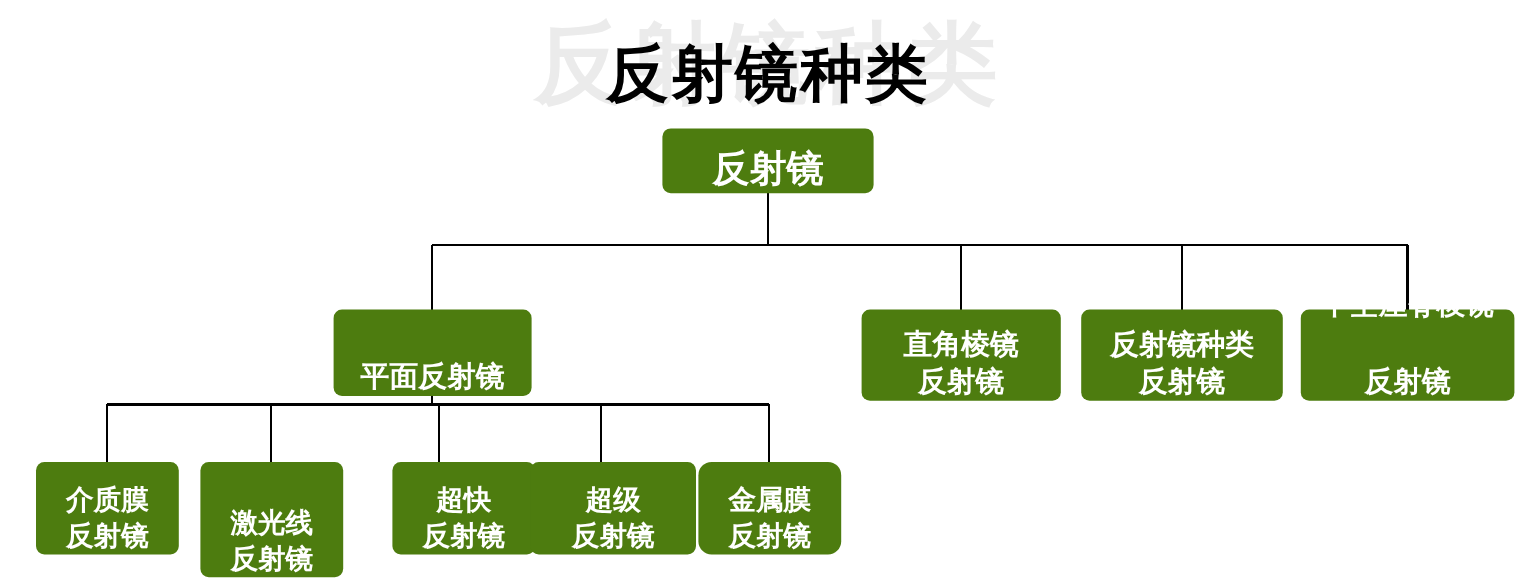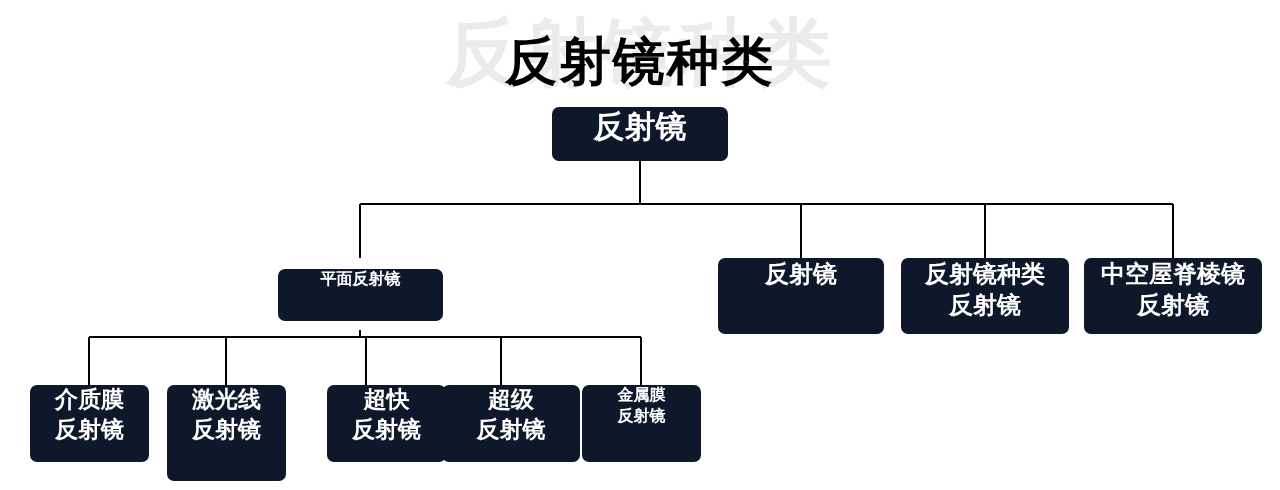"反射镜" .node { background: #0f172a -> #4d7c0f; justify-content: flex-start -> flex-end }
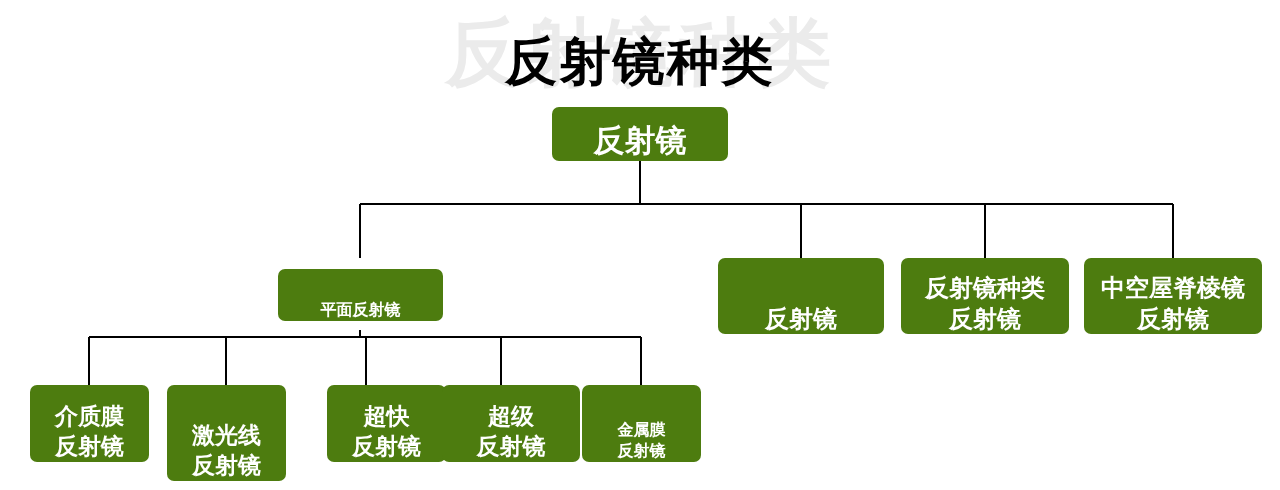"中空屋脊棱镜" .n-hrp { gap: none -> 33px }
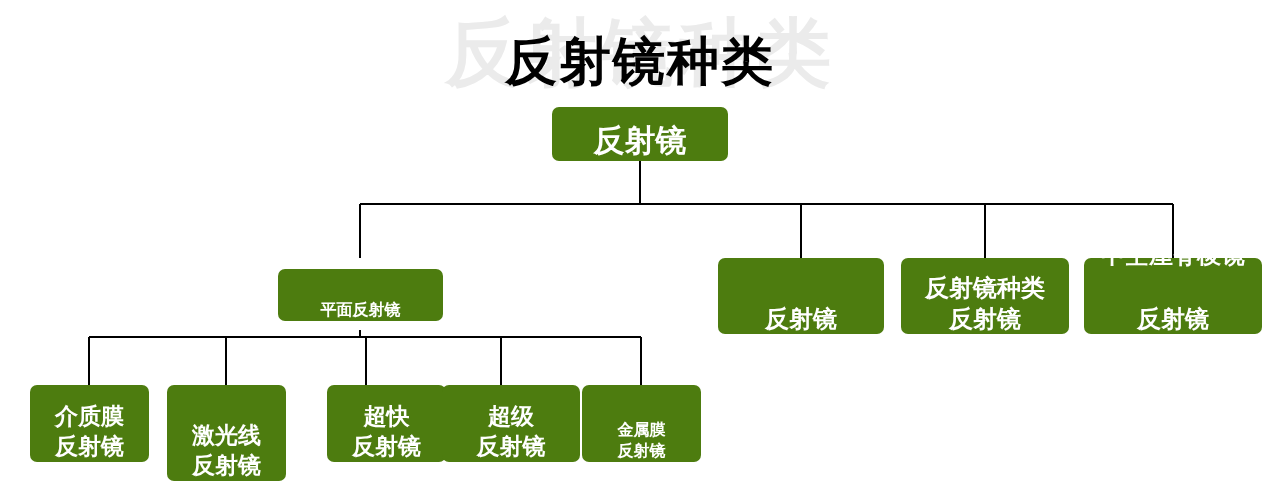"直角棱镜" span.ln { html: none -> <span>直角棱镜</span> }
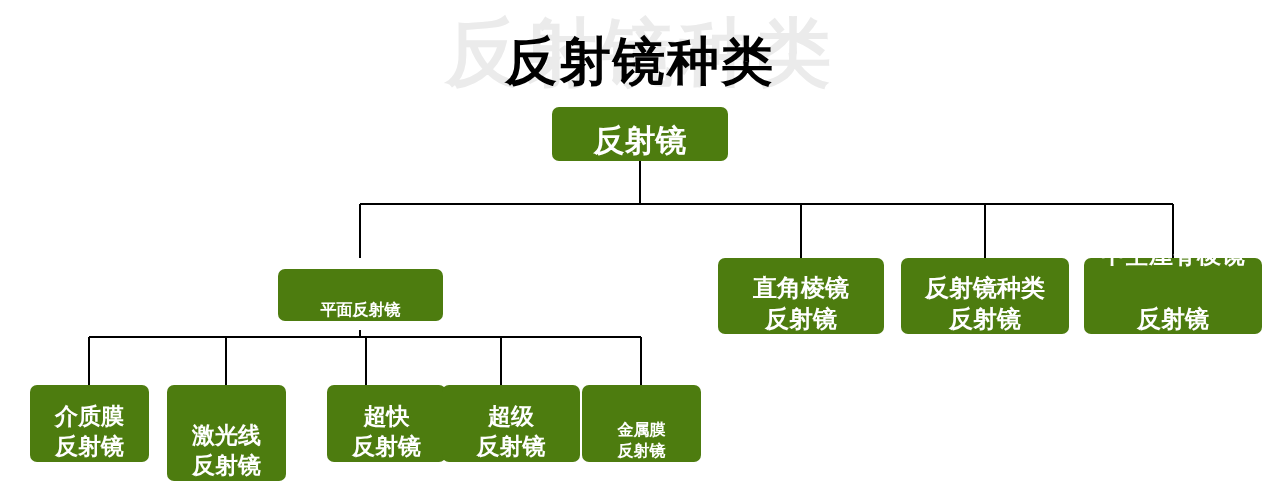"平面反射镜" .n-plane { font-size: 16px -> 24px; height: 52px -> 72px; top: 269px -> 258px }
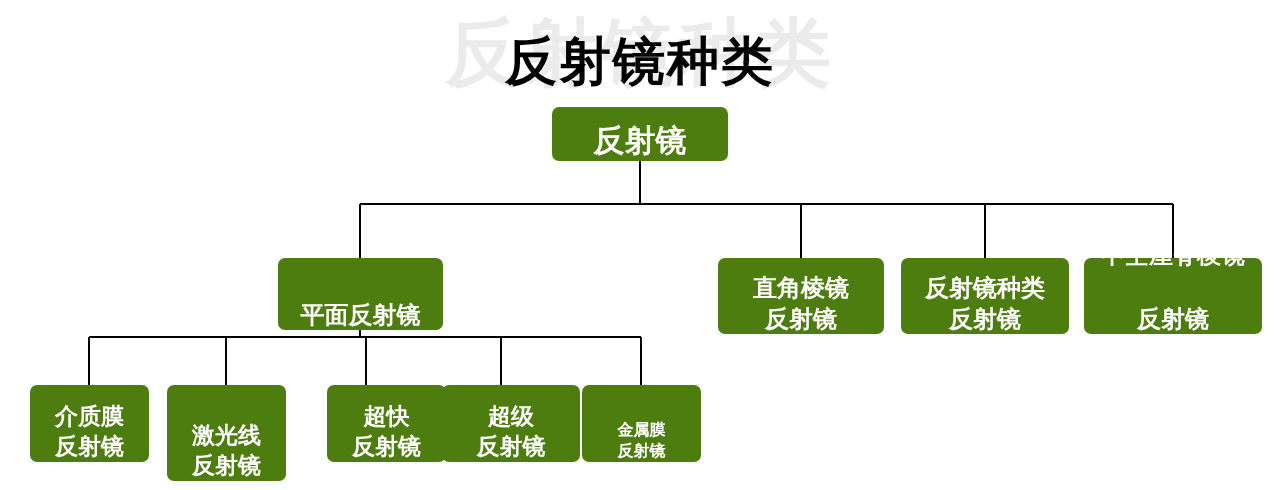"金属膜" .n-metal { border-radius: none -> 11px; font-size: 16px -> 23px }
